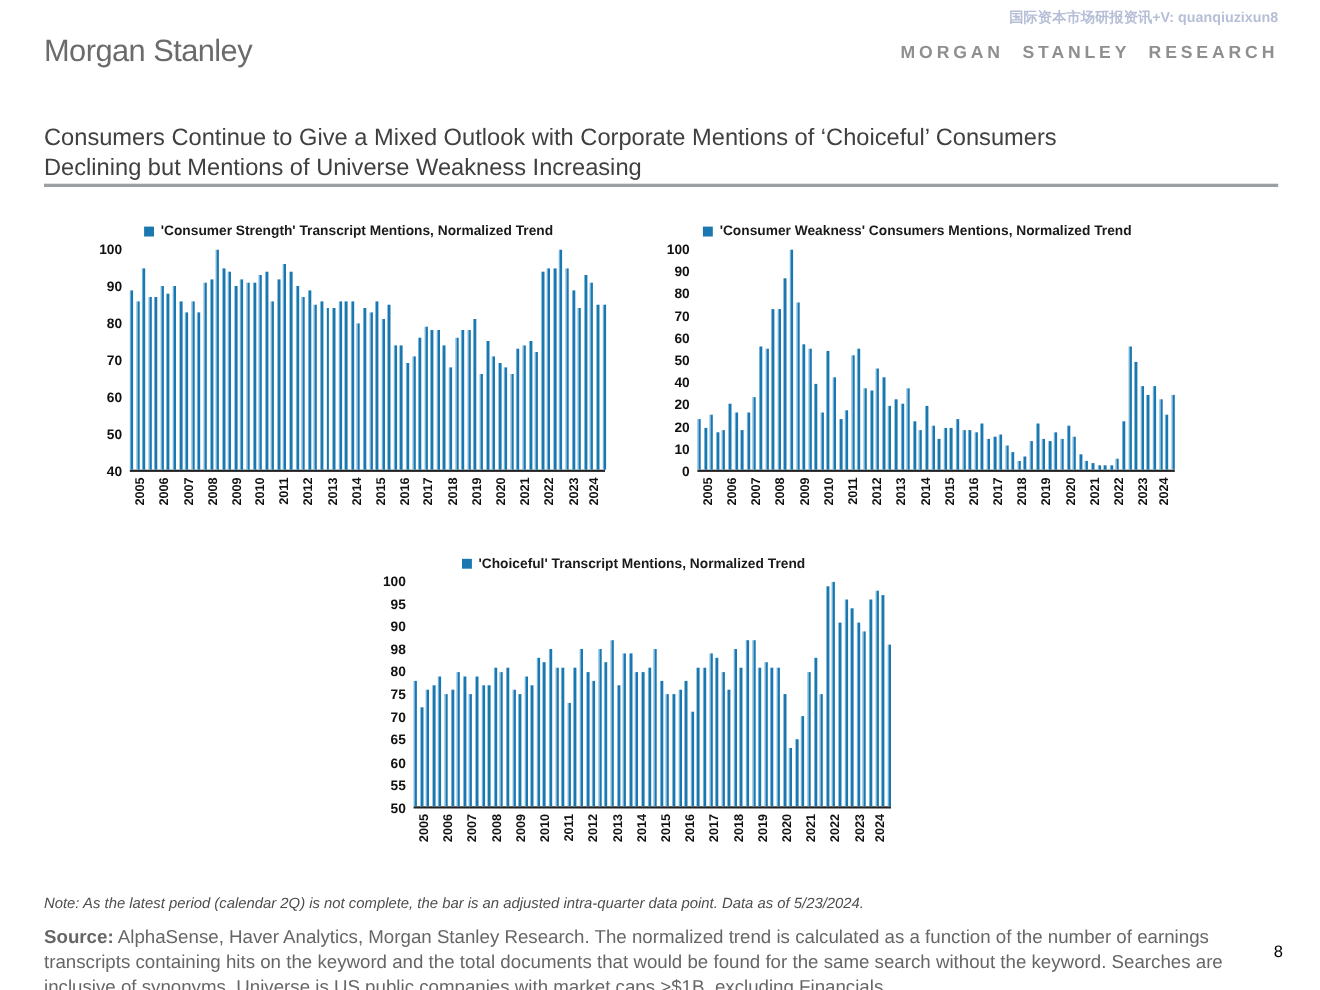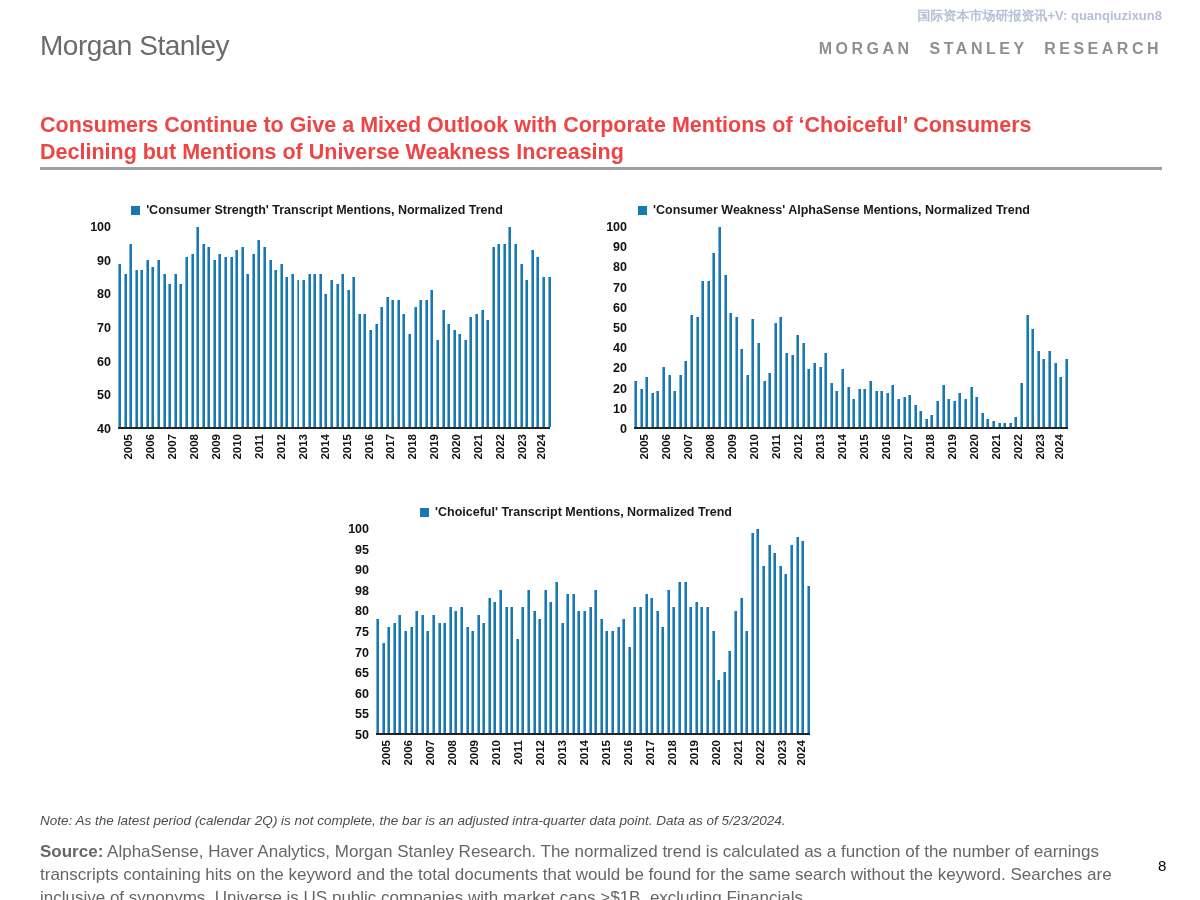"Consumers Continue to Give a" .page-title { color: #ef4444 -> #404040; font-weight: bold -> normal }
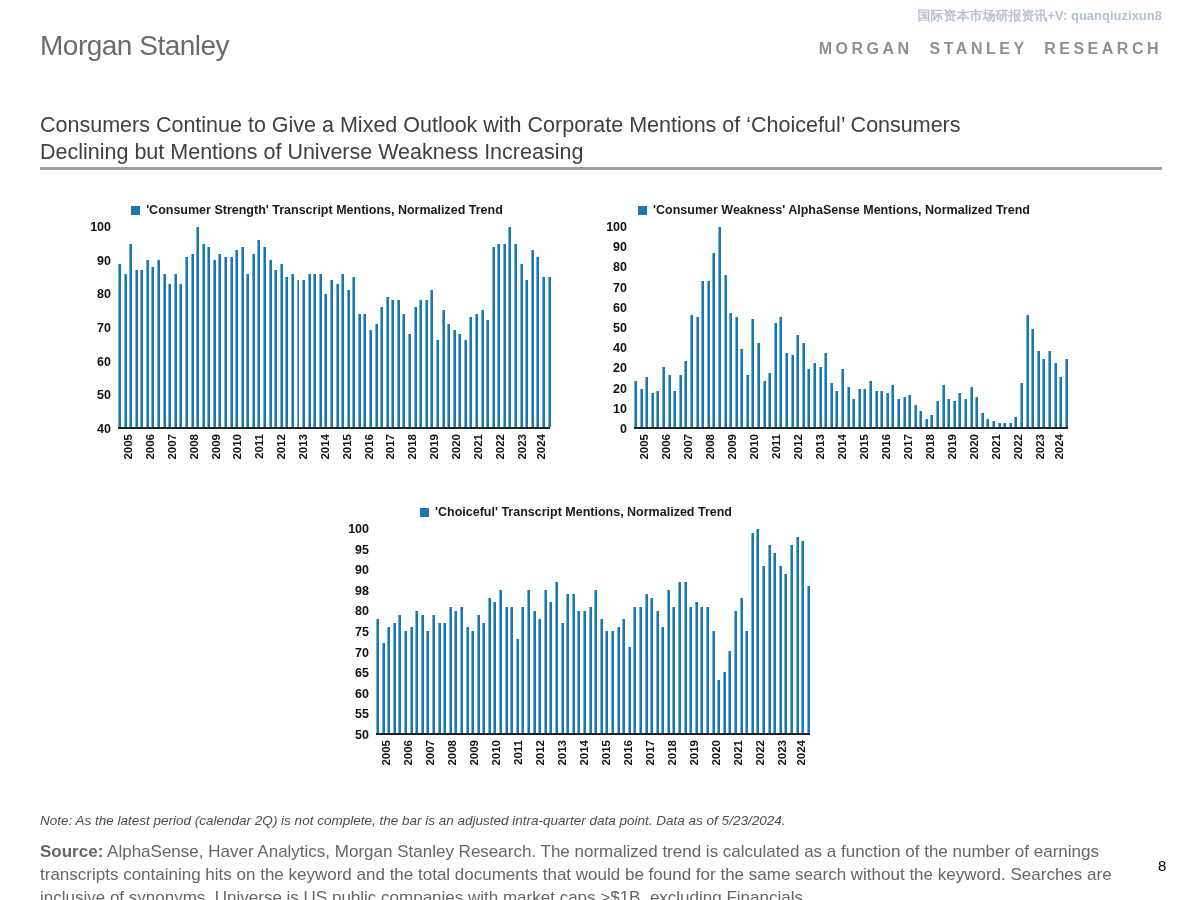"'Consumer Weakness' AlphaSense Mentions," span { text: AlphaSense -> Consumers }
